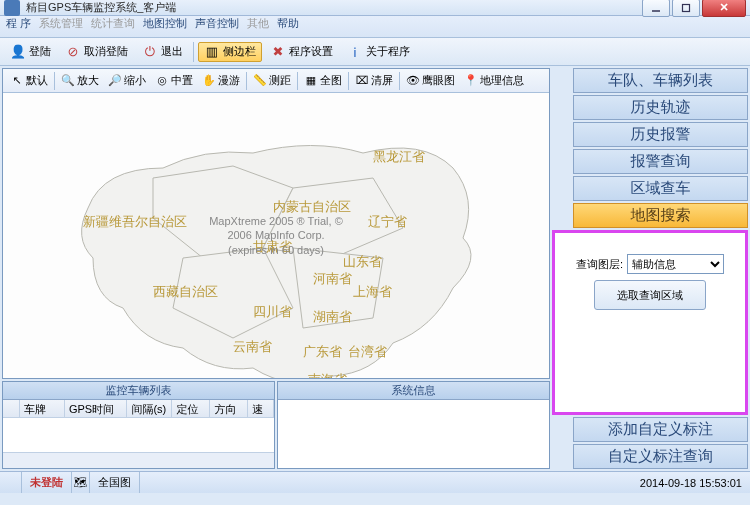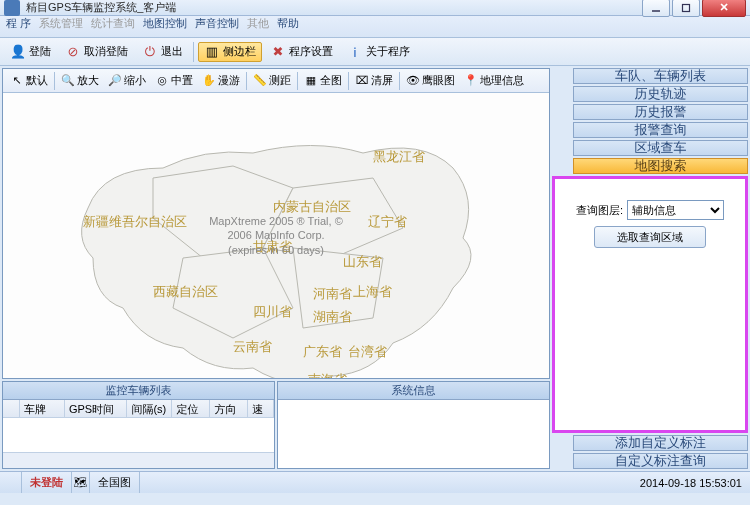"车队、车辆列表" .sidebtn { font-size: 13px -> 15px; height: 16px -> 25px }
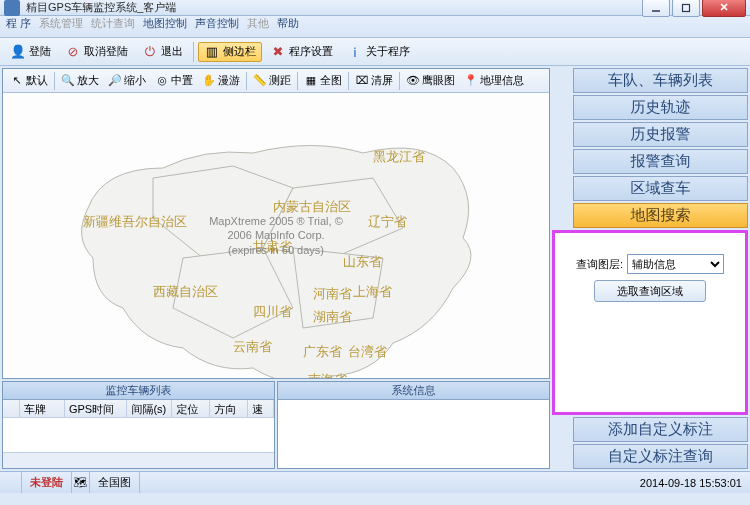"河南省" span.province { top: 192px -> 177px }
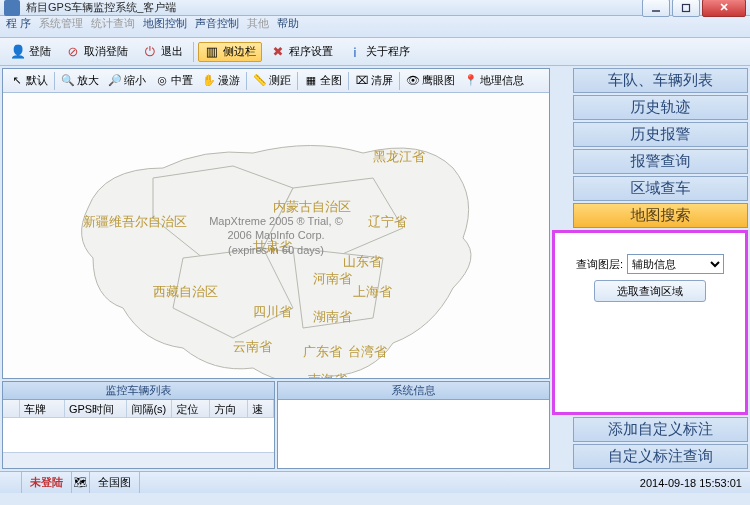"选取查询区域" .capsulebtn { height: 22px -> 30px }
